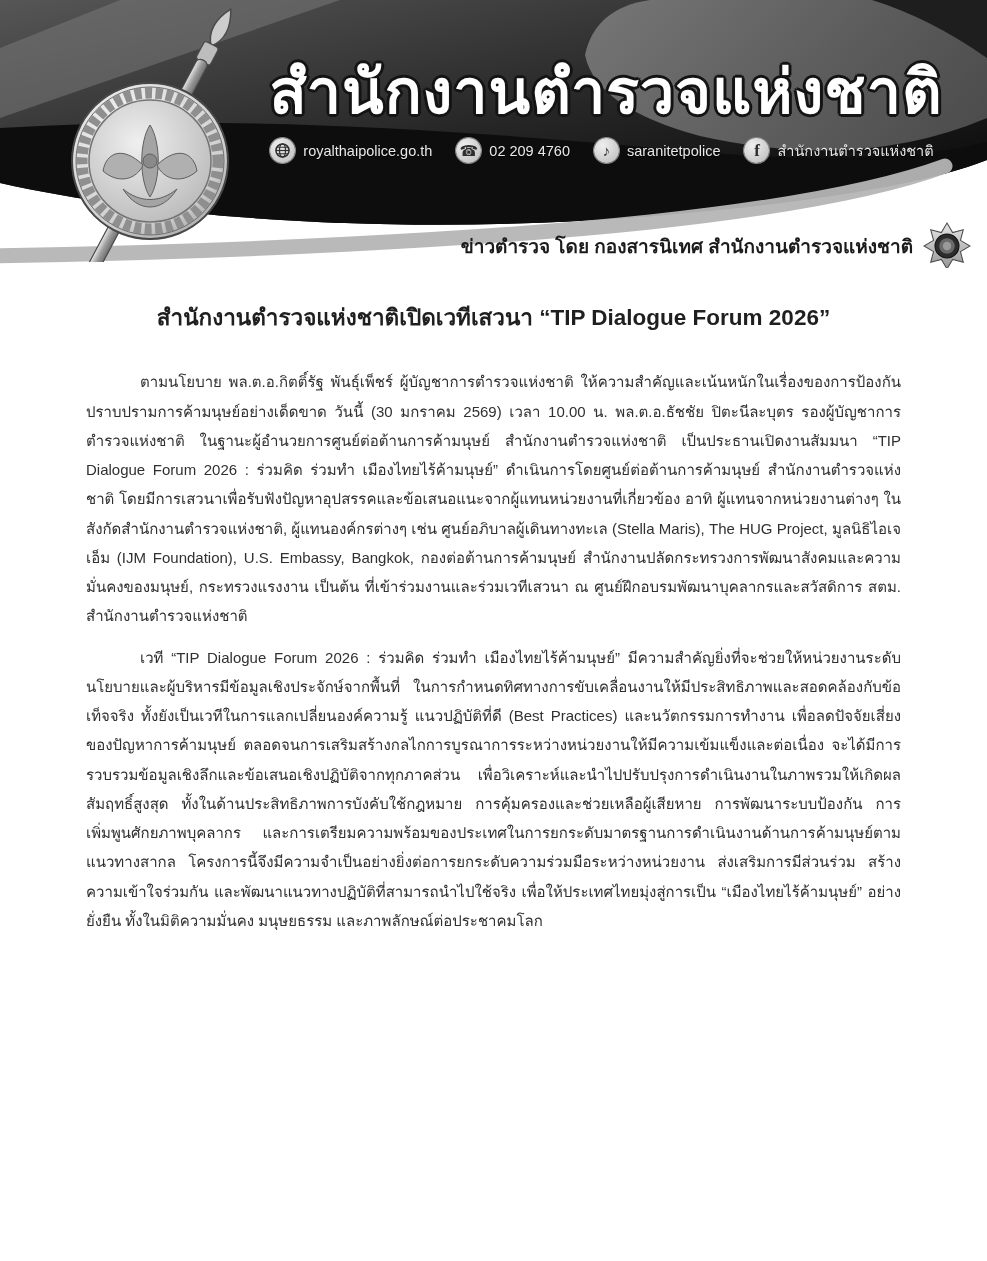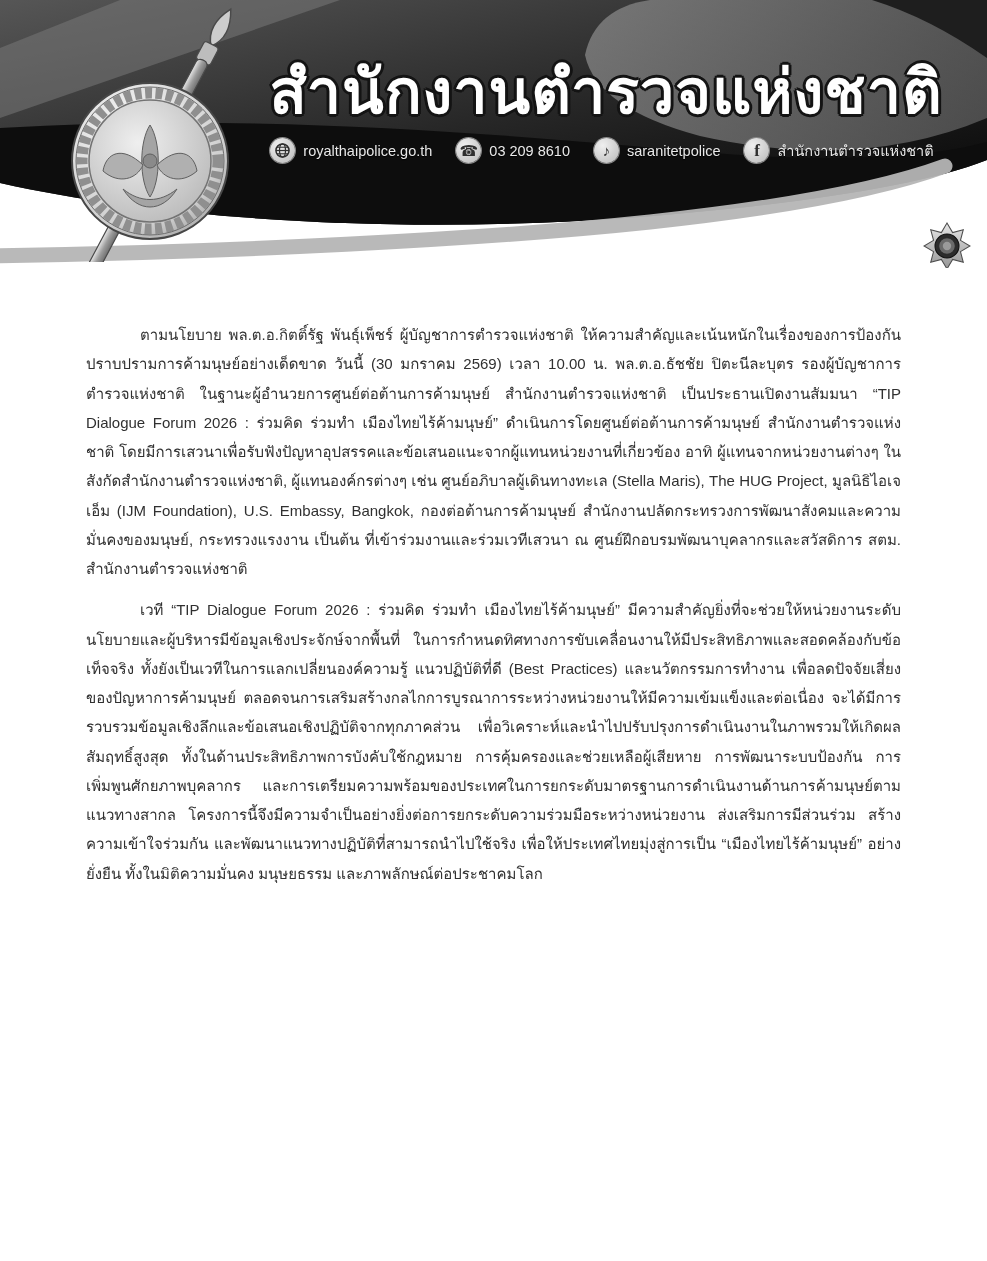"03 209 8610" span.contact-label { text: 03 209 8610 -> 02 209 4760 }
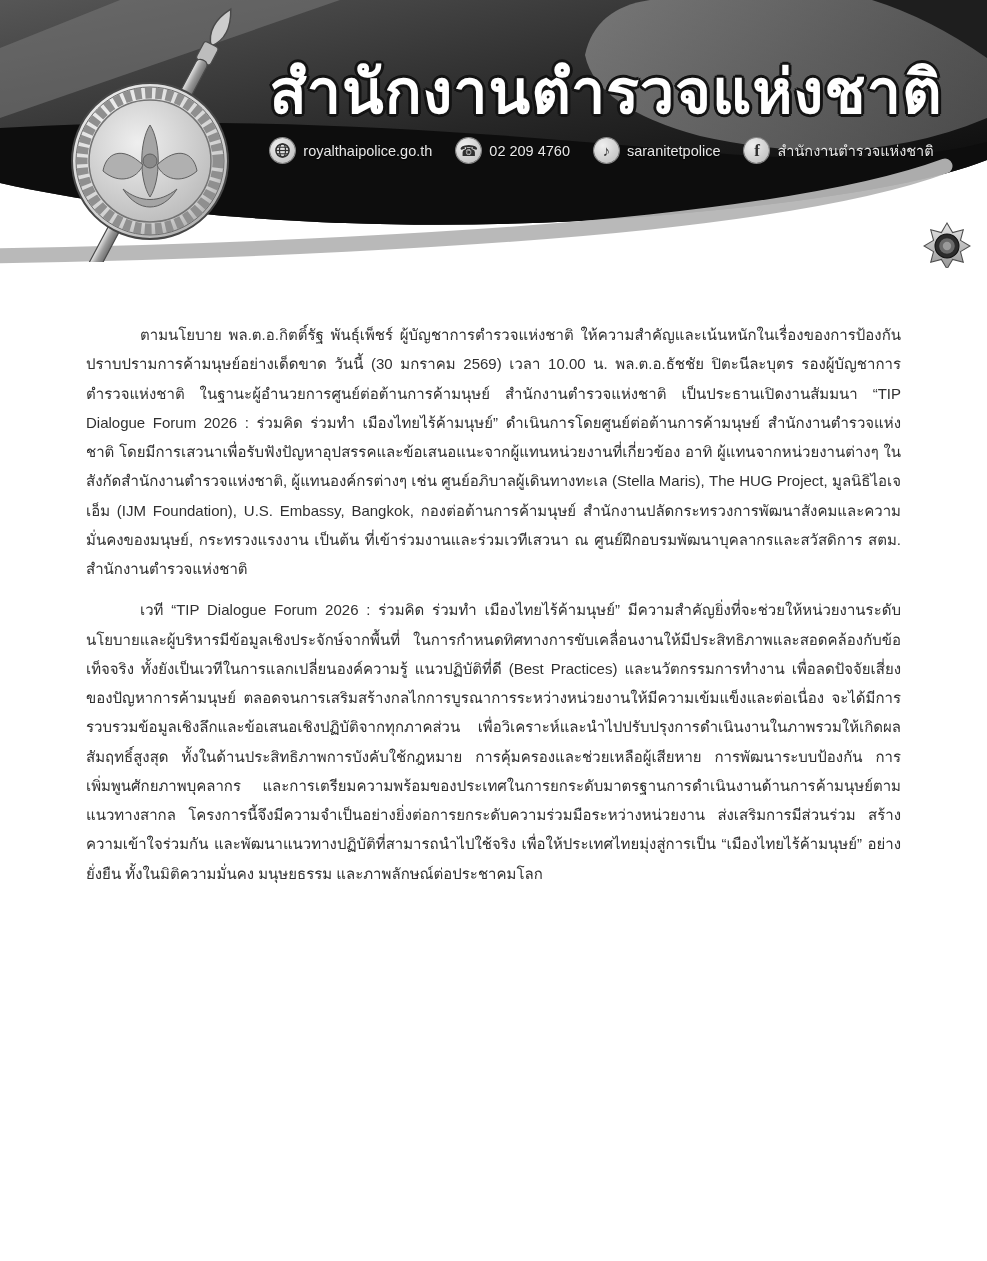"ข่าวตำรวจ โดย กองสารนิเทศ" span.subheader-text { html: none -> <span>ข่าวตำรวจ โดย กองสารนิเทศ สำนักงานตำรวจแห่งชาติ</span> }
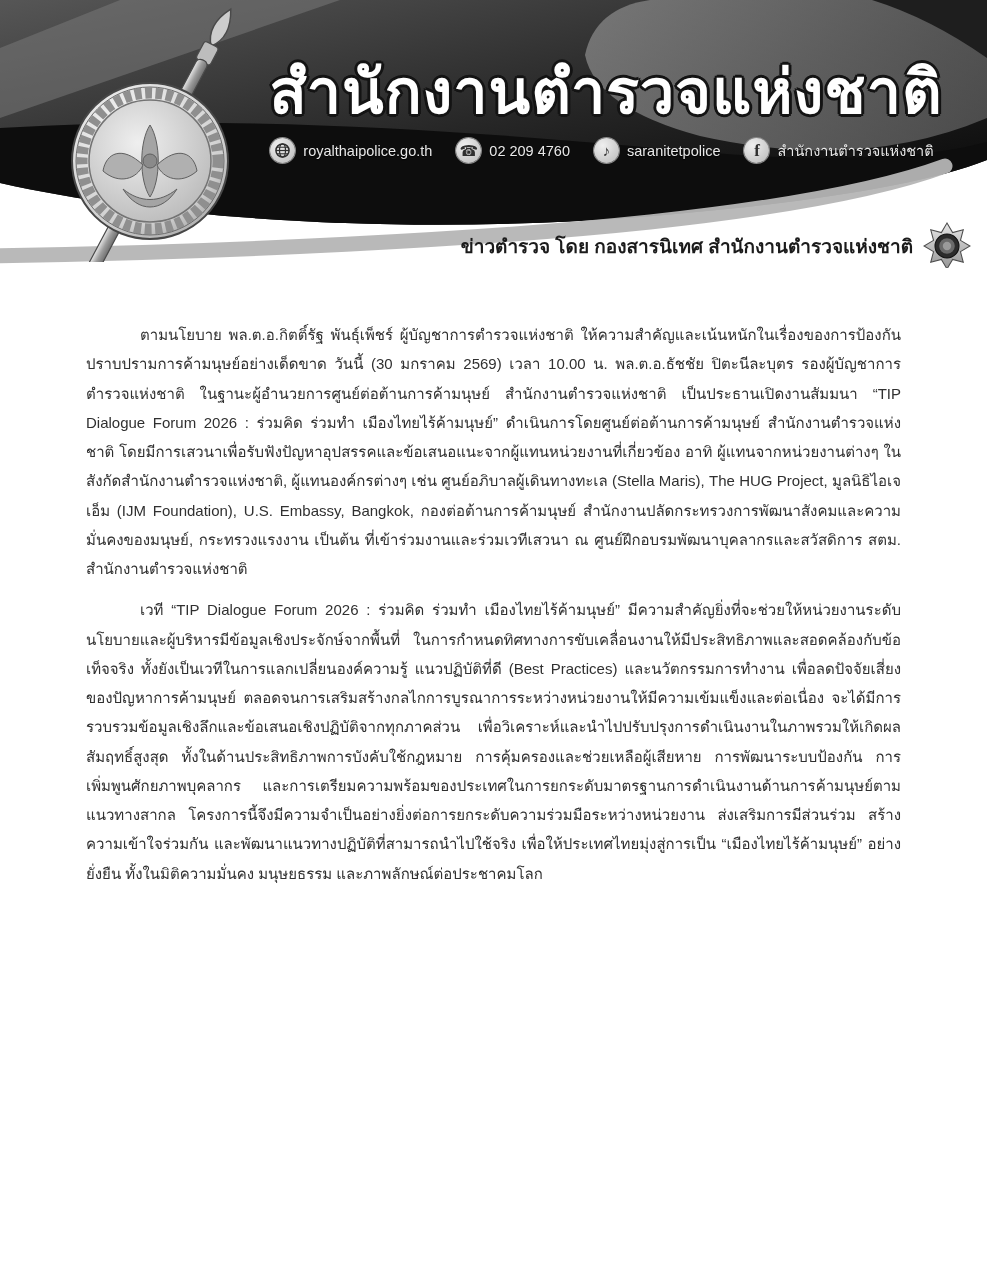"สำนักงานตำรวจแห่งชาติเปิดเวทีเสวนา “TIP" div.hl-line { html: none -> <div>สำนักงานตำรวจแห่งชาติเปิดเวทีเสวนา “TIP Dialogue Forum 2026”</div> }
